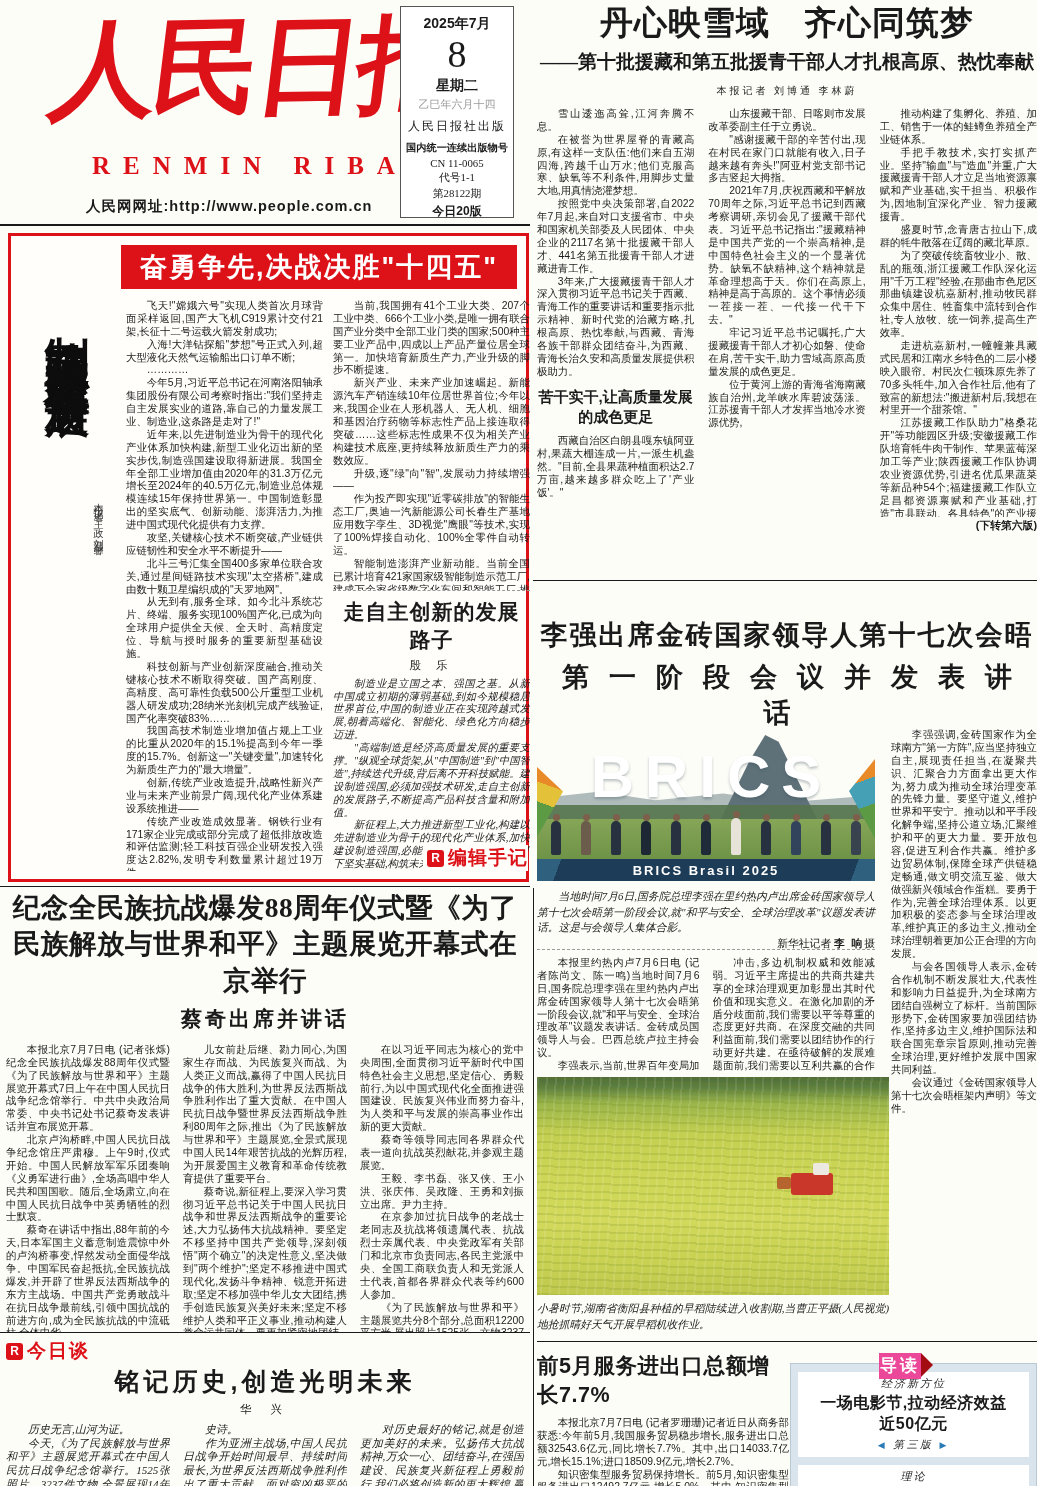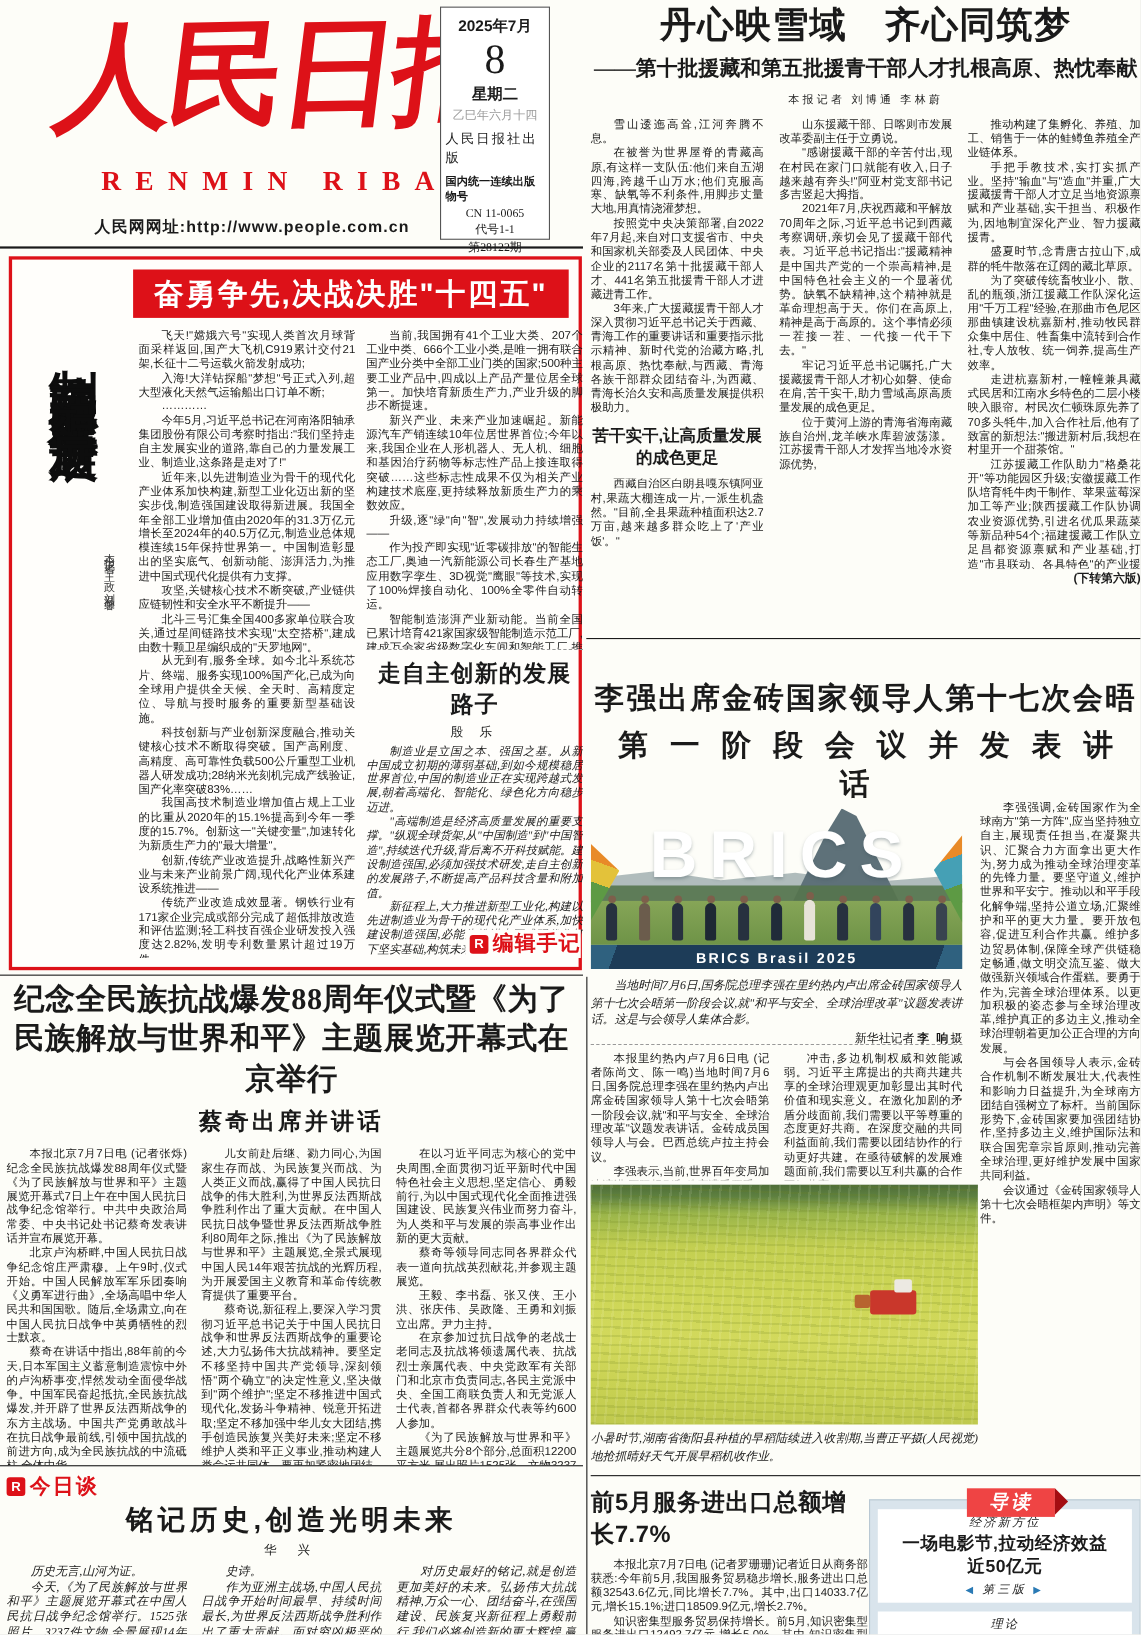"2025年7月" .datebox { width: 100px -> 114px }
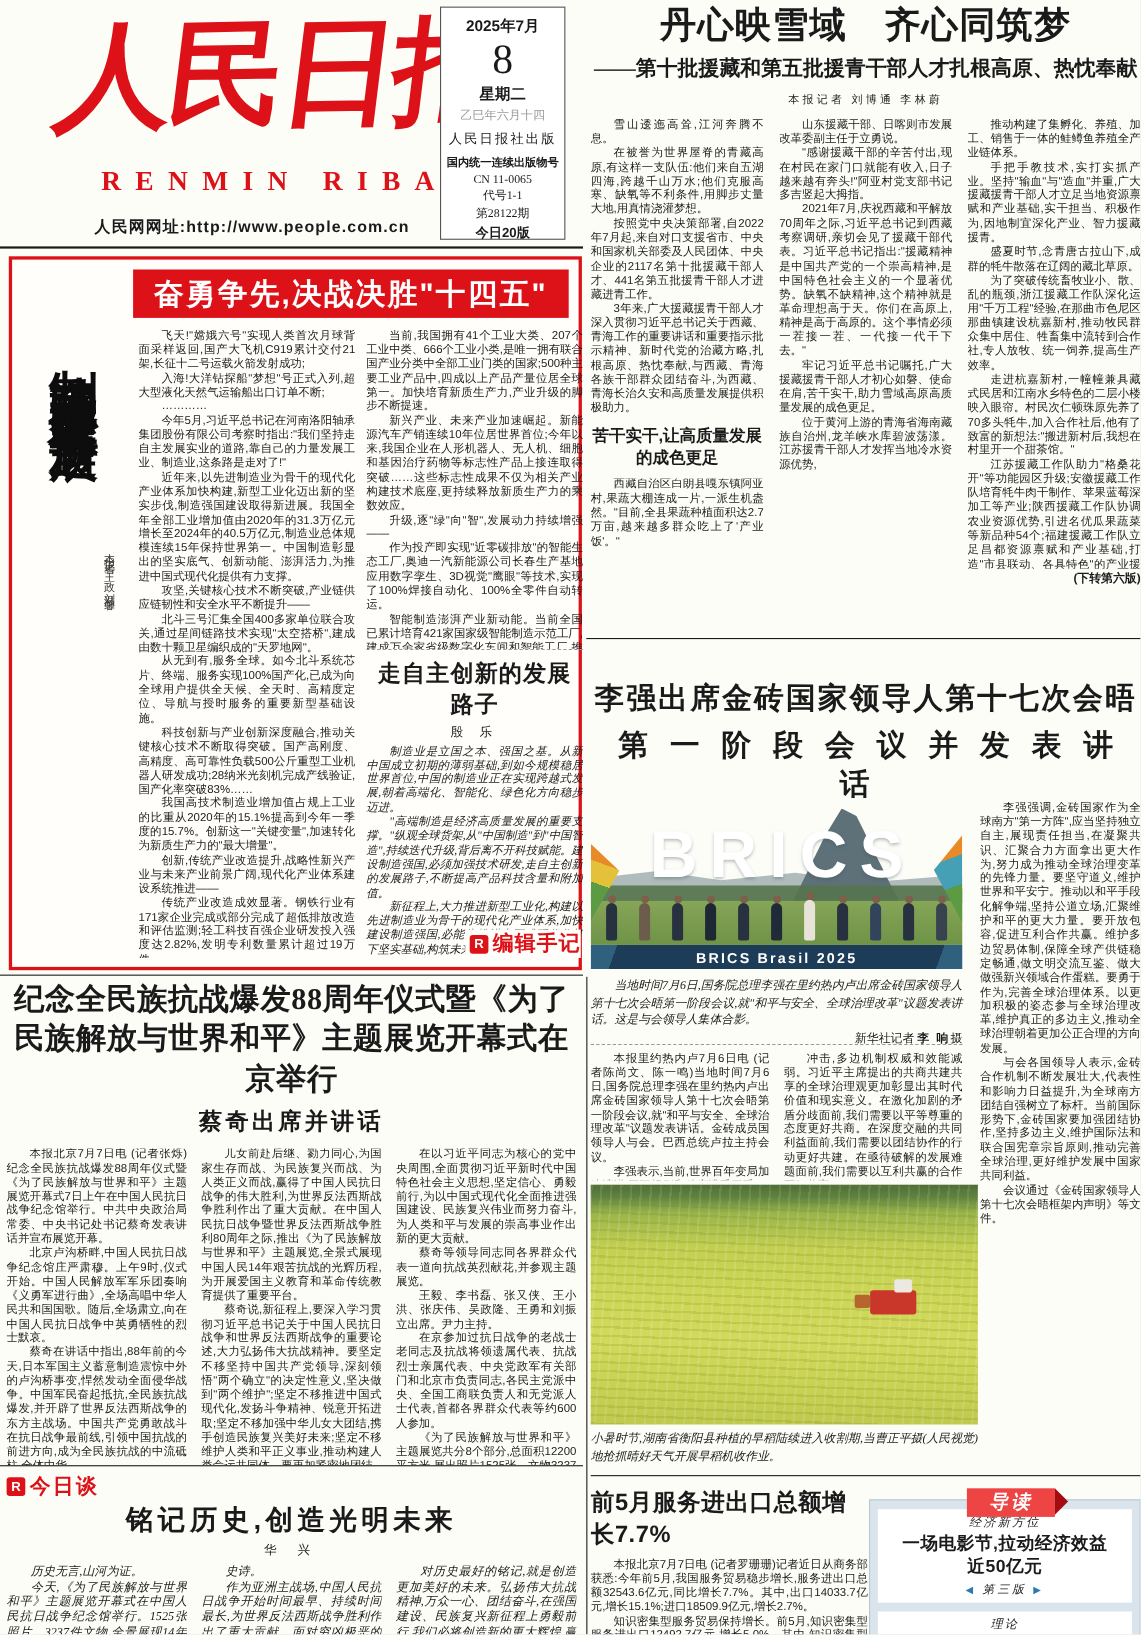"导读" .guide-tab { background: #ef4444 -> #ec4899; font-style: italic -> none; padding: 1px 20px 2px -> 1px 1px 2px }
